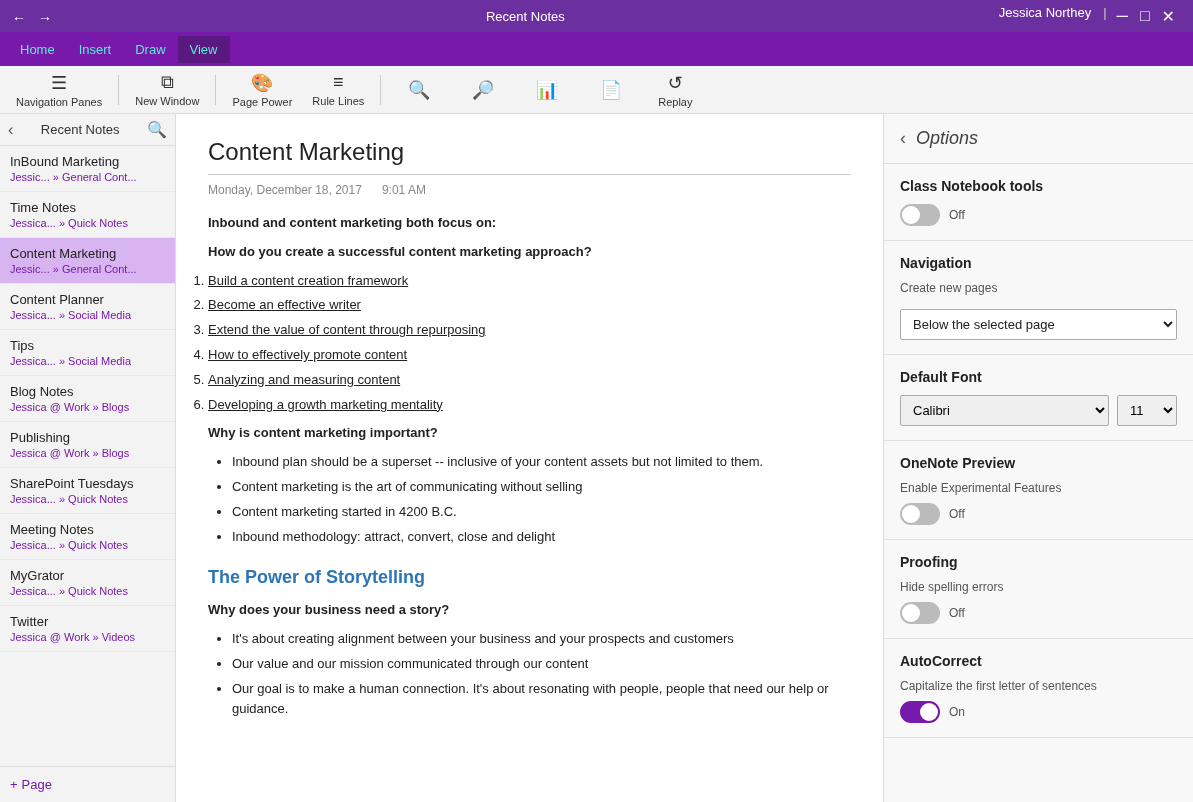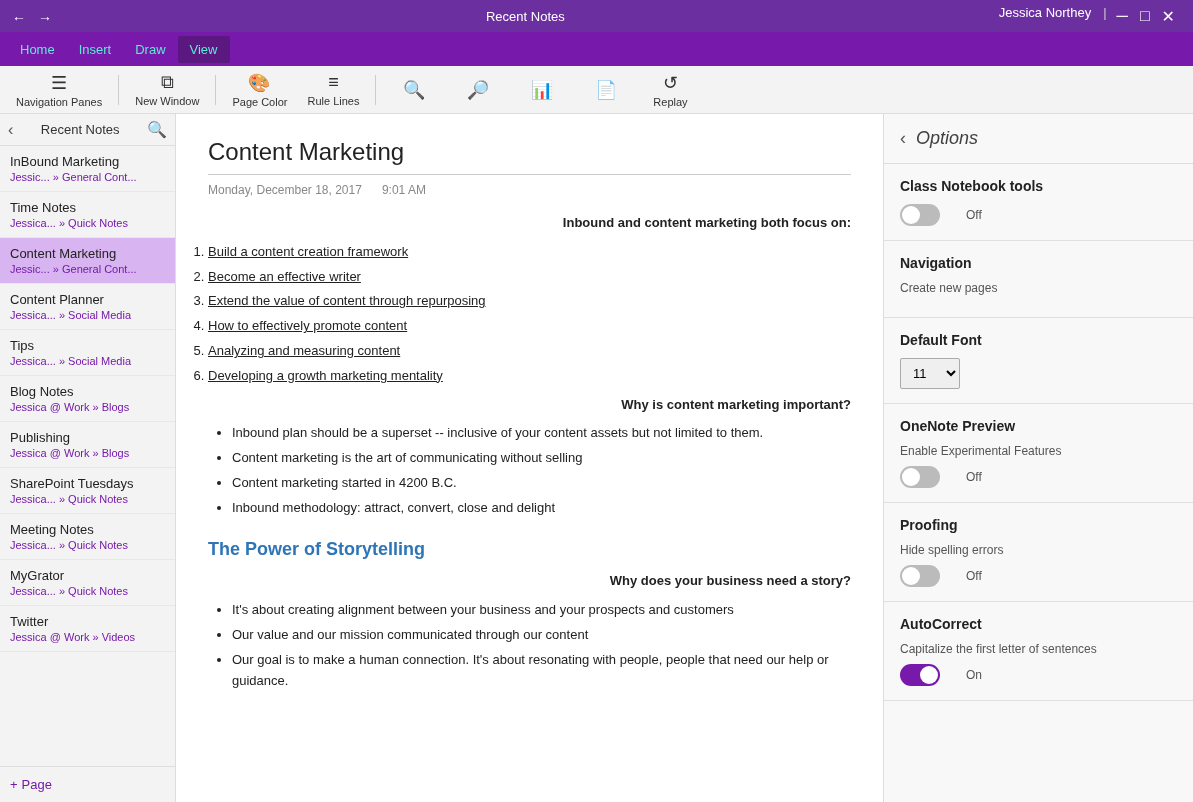"Page Color" span { text: Color -> Power }
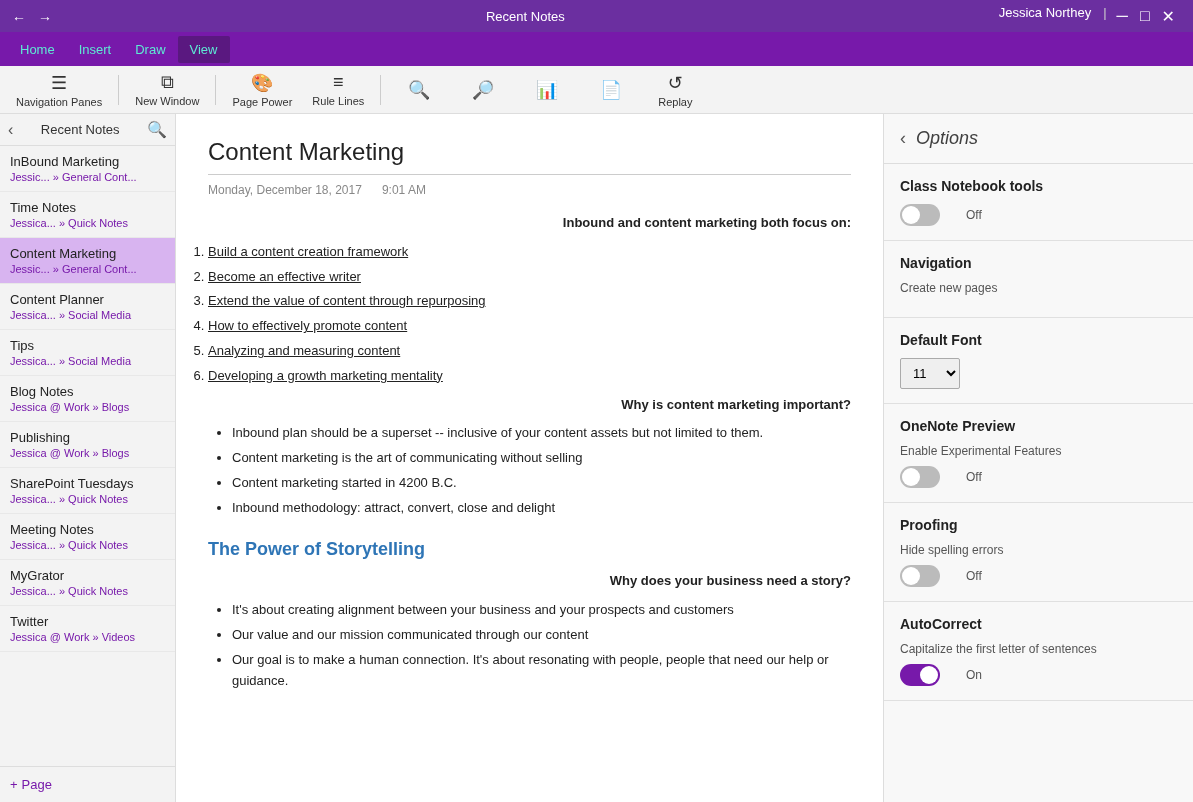"Inbound and content marketing both" .page-body p { text-align: right -> none }
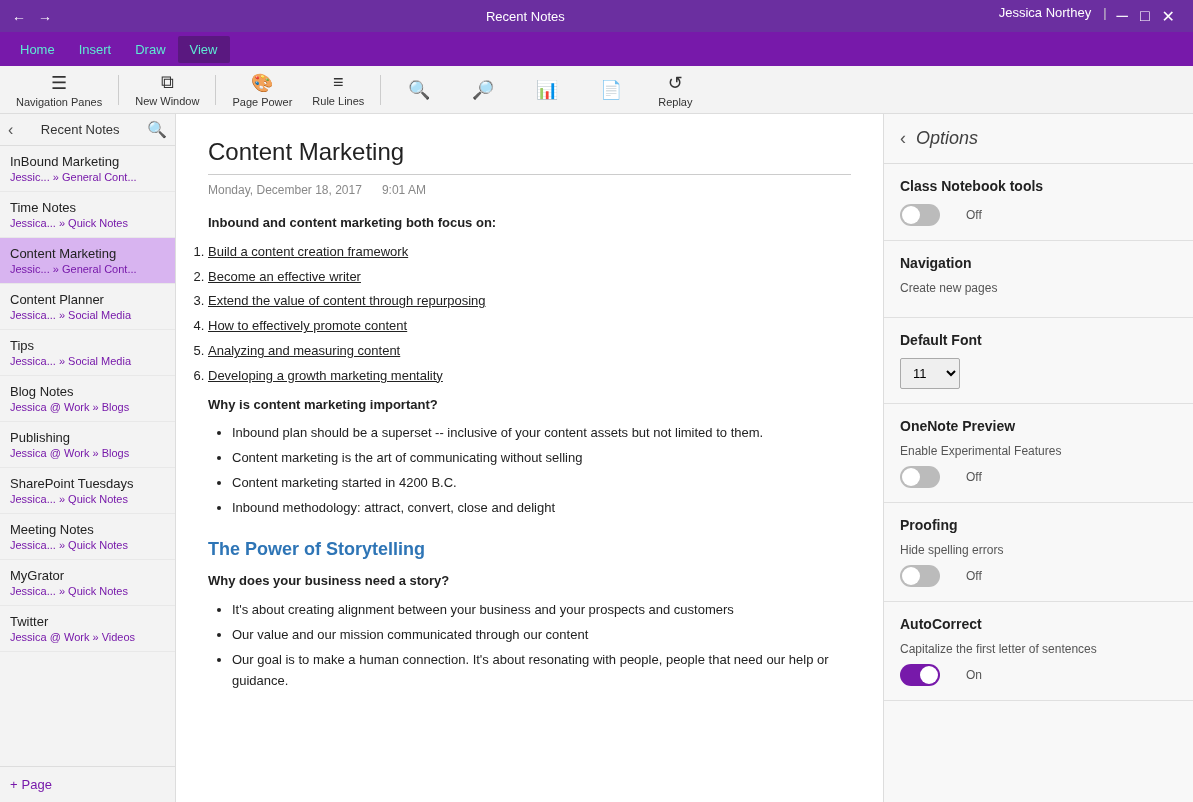"Off" .toggle-row { gap: 26px -> 9px }
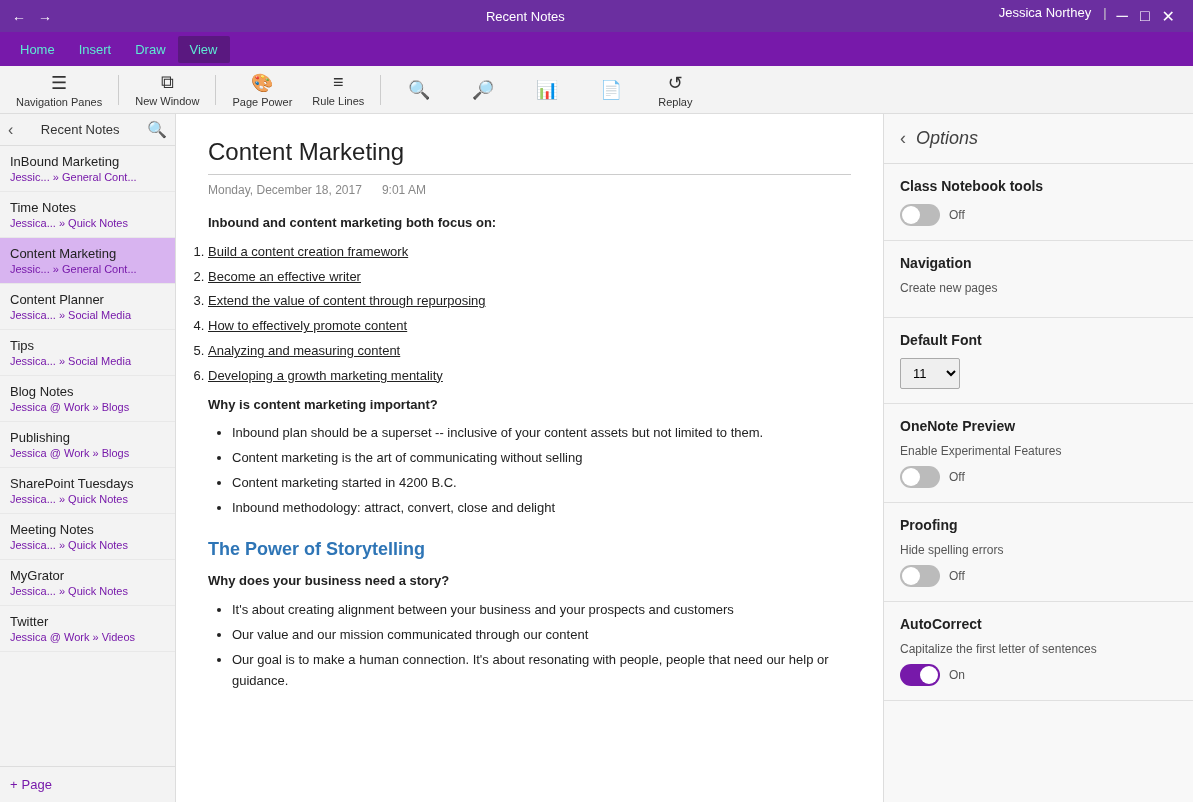"How do you create a" p { html: none -> <p><span>How do you create a successful content marketing approach?</span></p> }
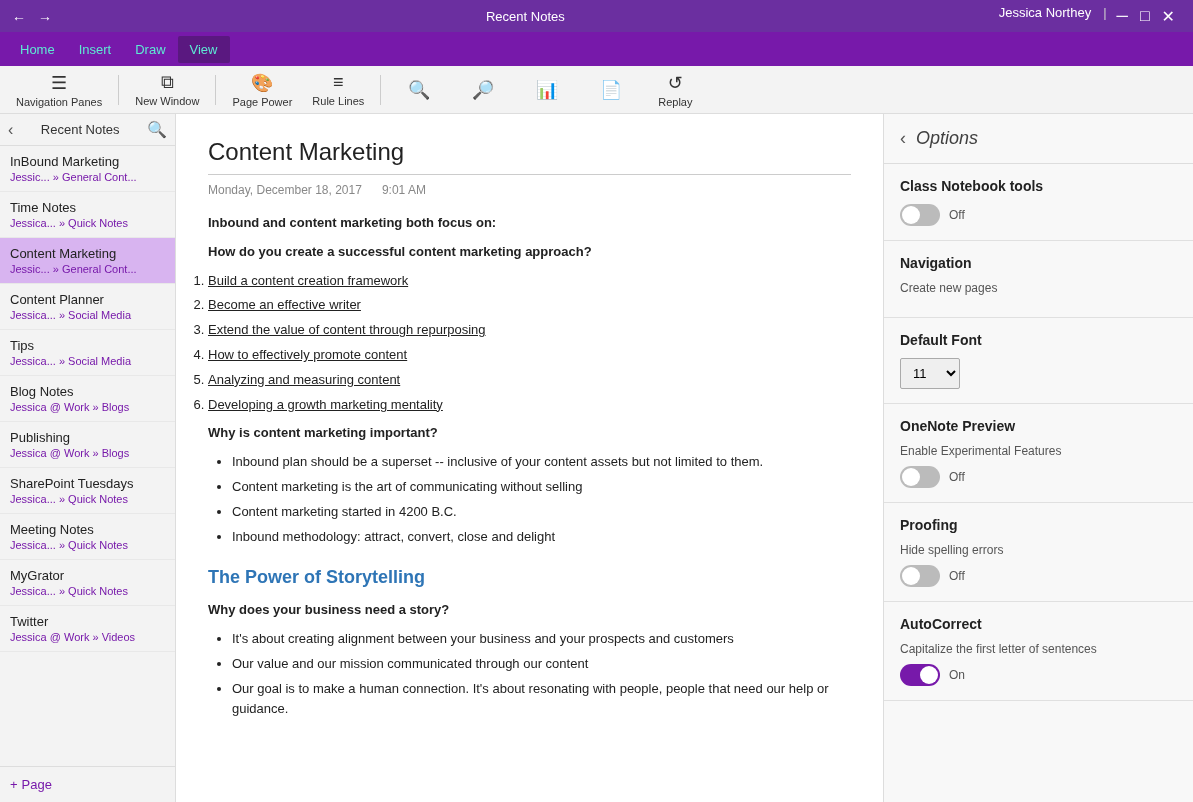"Below the selected page" select.options-select { html: none -> <select> <option>Below the selected page</option> <option>At the end of the section</option> </select> }
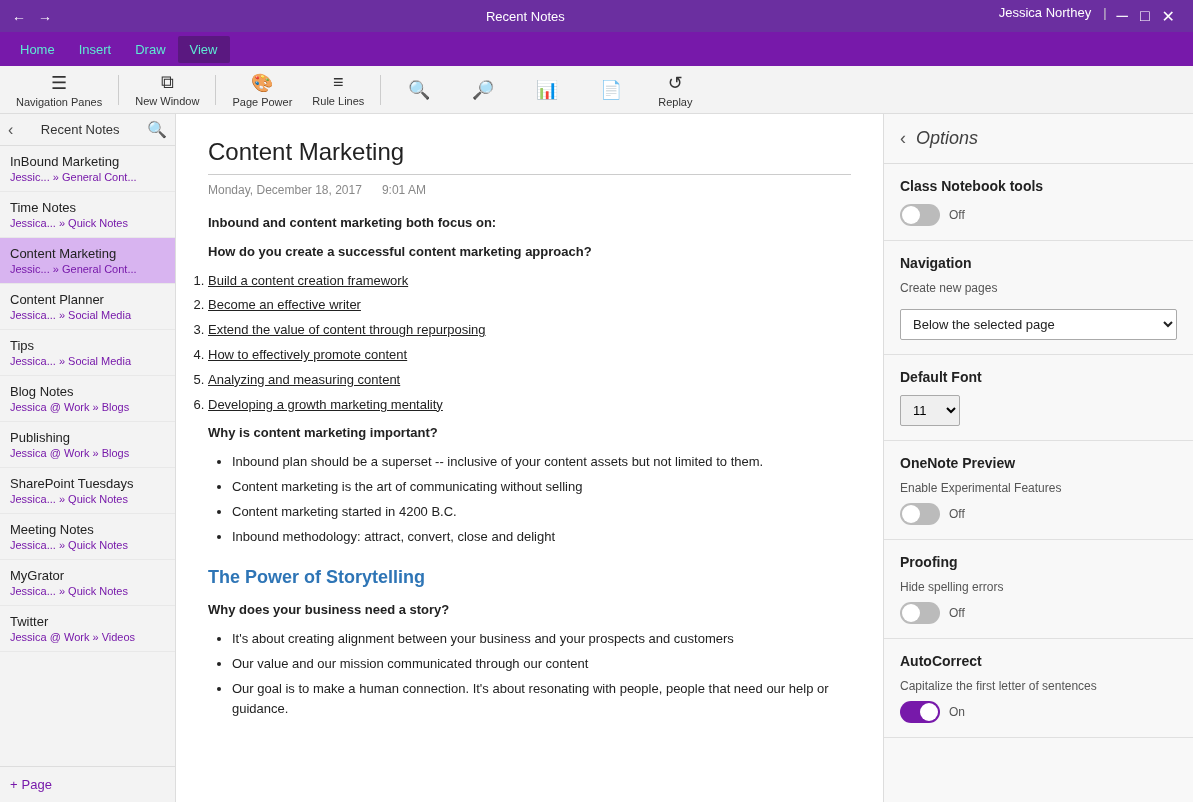"Calibri" select.font-select { html: none -> <select> <option>Calibri</option> <option>Arial</option> <option>Times New Roman</option> </select> }
